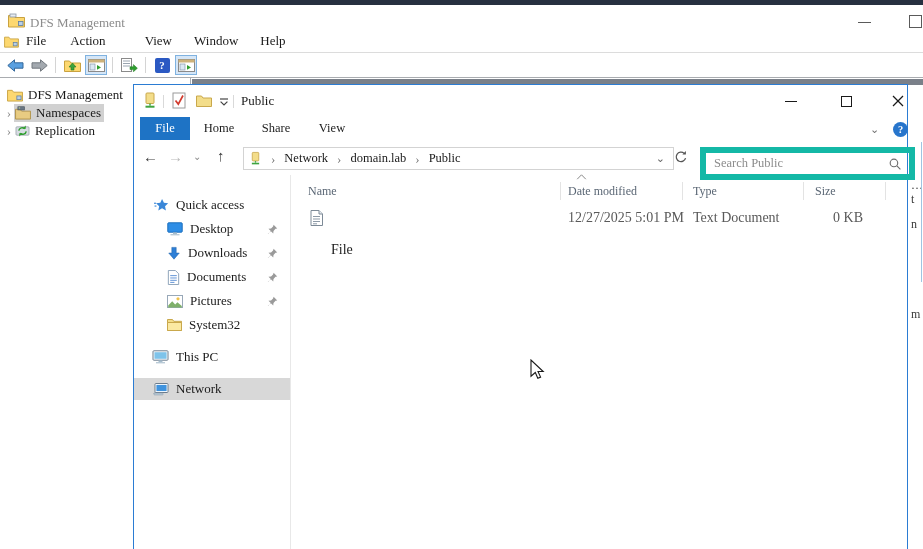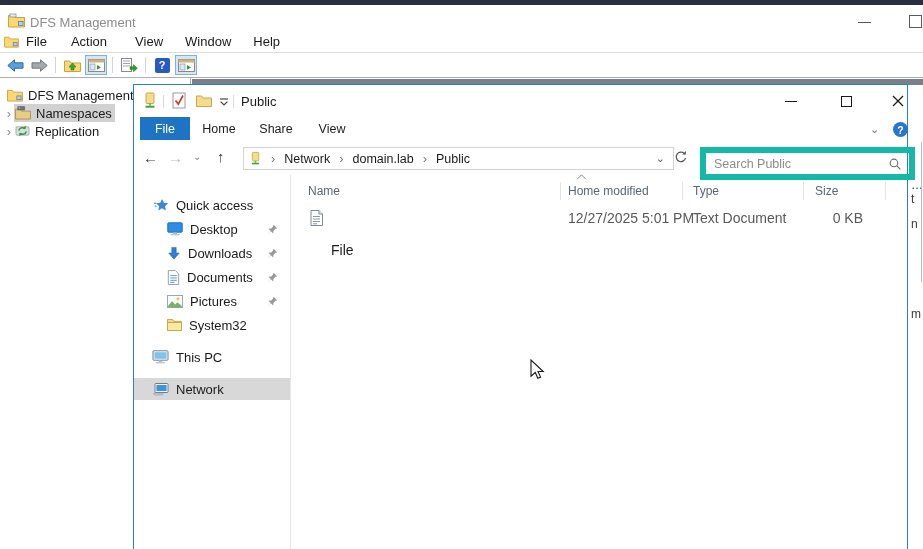"DFS Management" #screen { font-family: none -> Liberation Serif, serif }
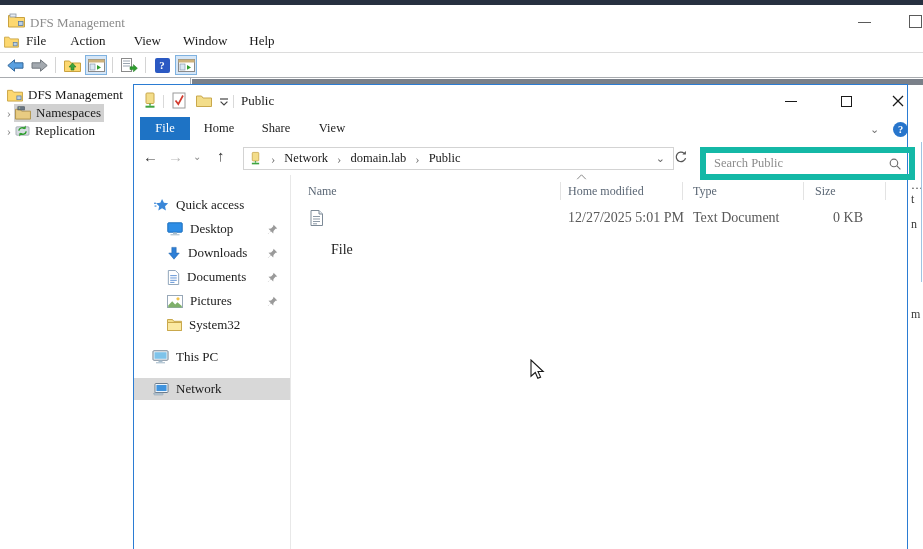"Action" span.menu-item { margin-right: 26px -> 37px }
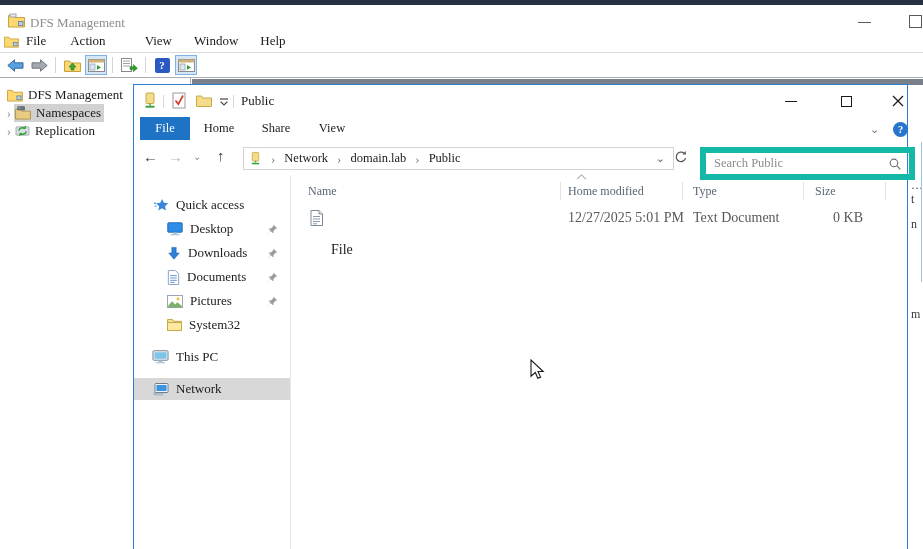"Home modified" span.abs { text: Home -> Date }
